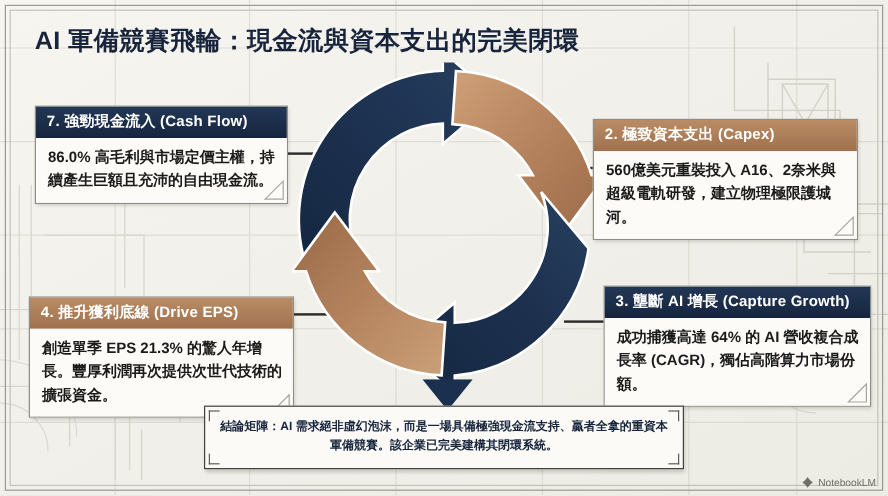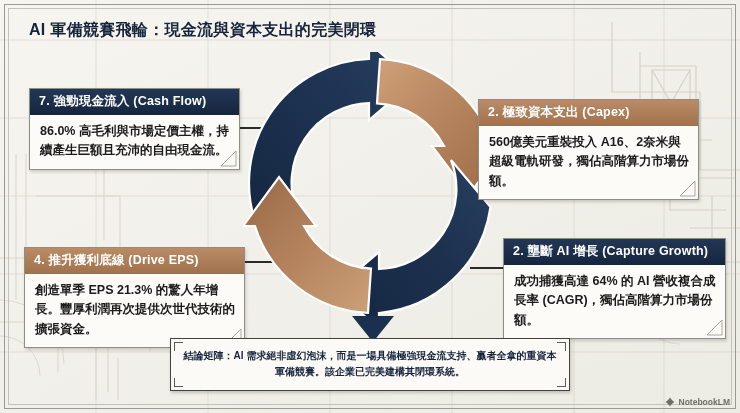"AI 軍備競賽飛輪：現金流與資本支出的完美閉環" .title { font-size: 16px -> 21px }
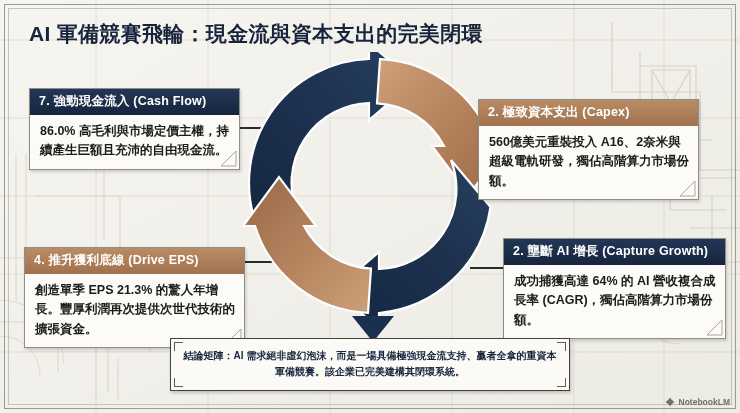"2. 極致資本支出 (Capex)" #card2 { left: 478px -> 494px }
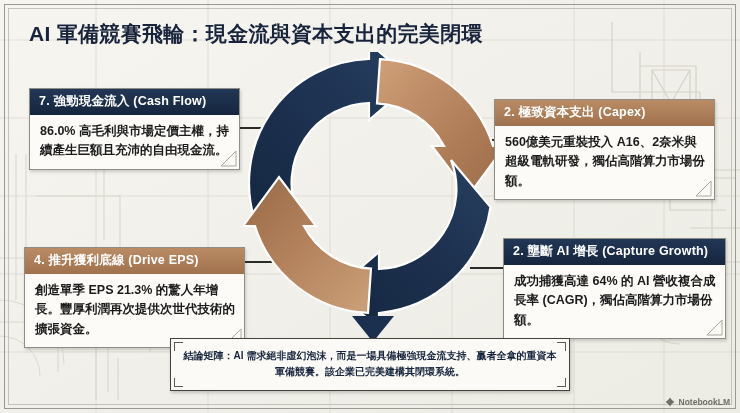"560億美元重裝投入 A16、2奈米與超級電軌研發，獨佔高階算力市場份額。" div.card-body { text: 獨佔高階算力市場份額 -> 建立物理極限護城河 }
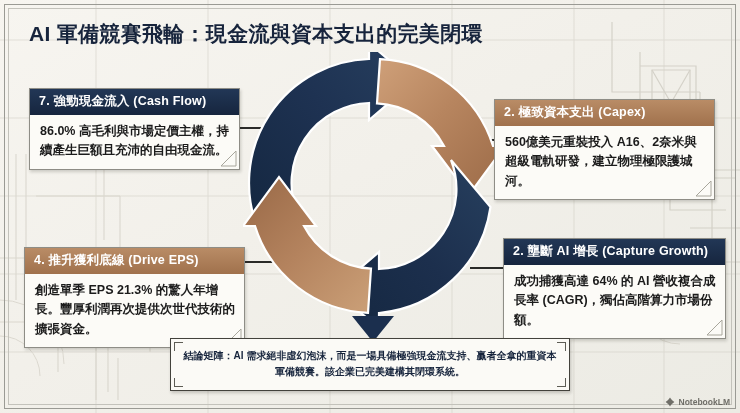"2. 壟斷 AI 增長 (Capture" div.card-head { text: 2 -> 3 }
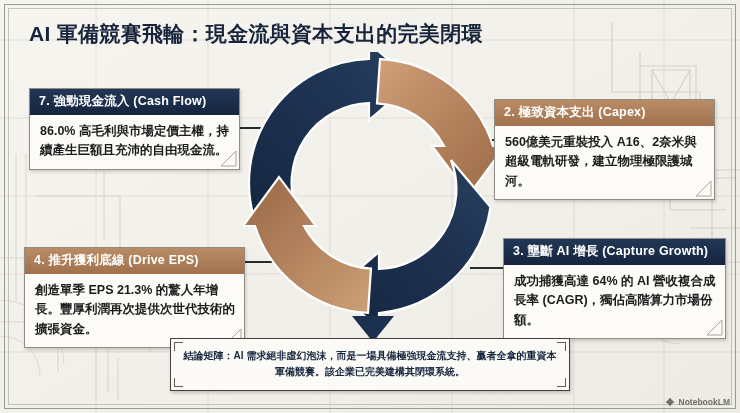"NotebookLM" .watermark { font-weight: bold -> normal }
